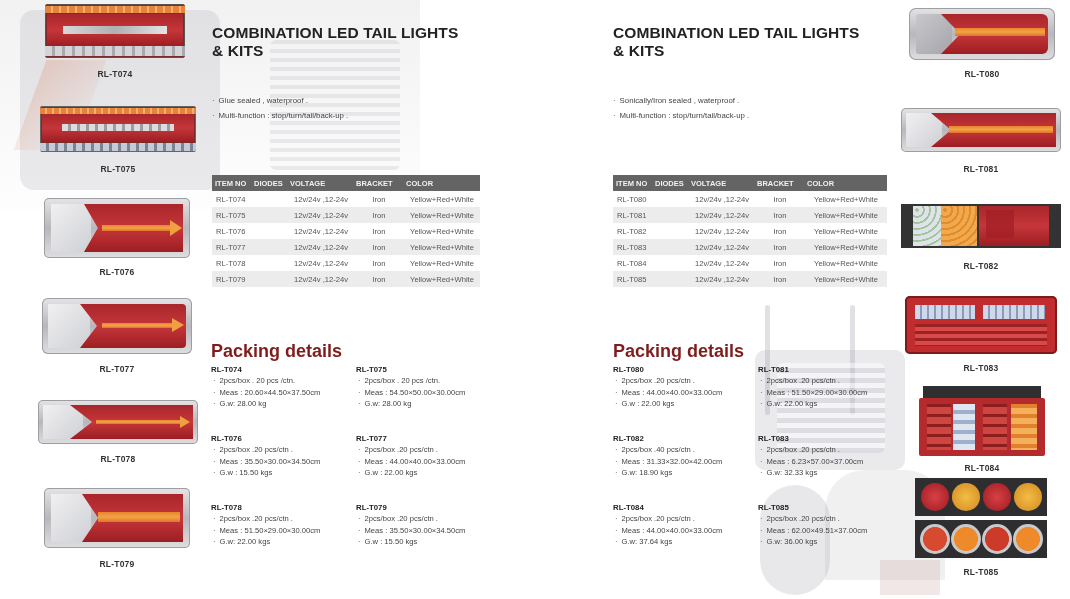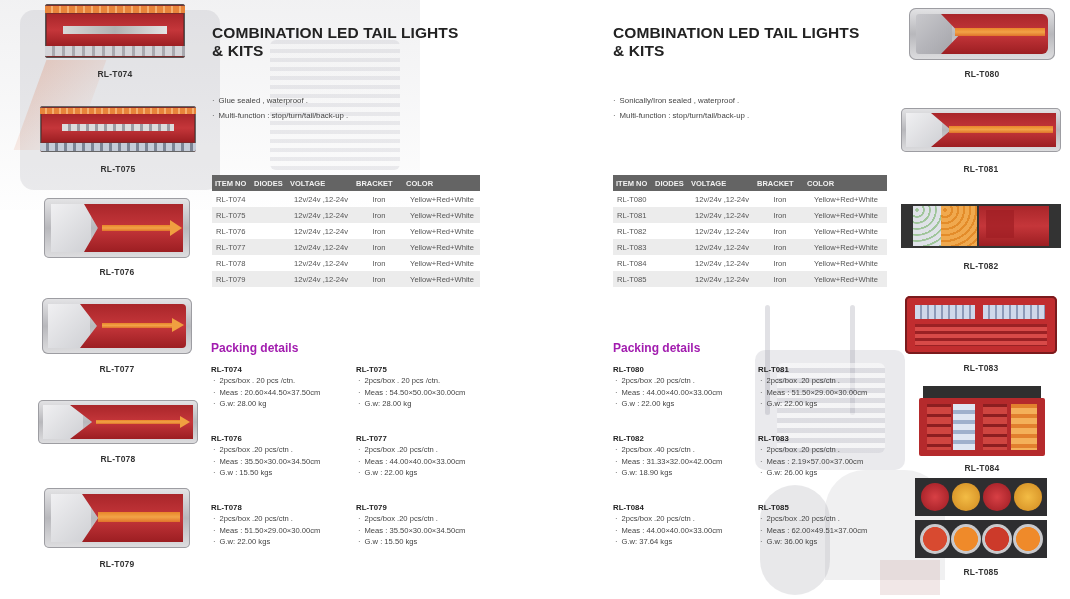"Packing details" .pack-title { color: #a21caf -> #7f1d1d; font-size: 12px -> 18px }
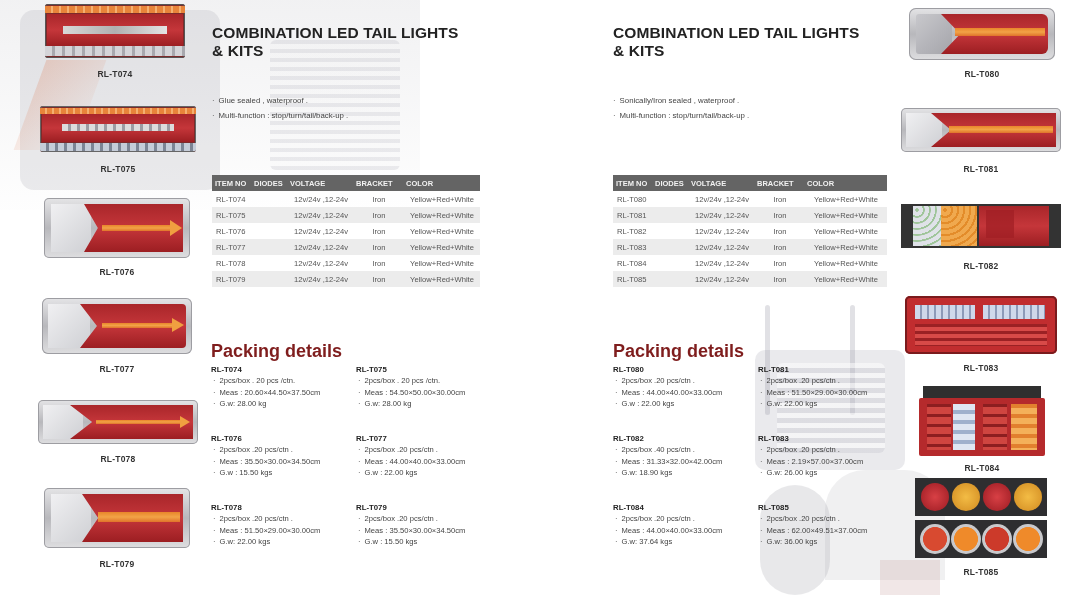"Meas : 2.19×57.00×37.00cm" div.pline { text: 2.19 -> 6.23 }
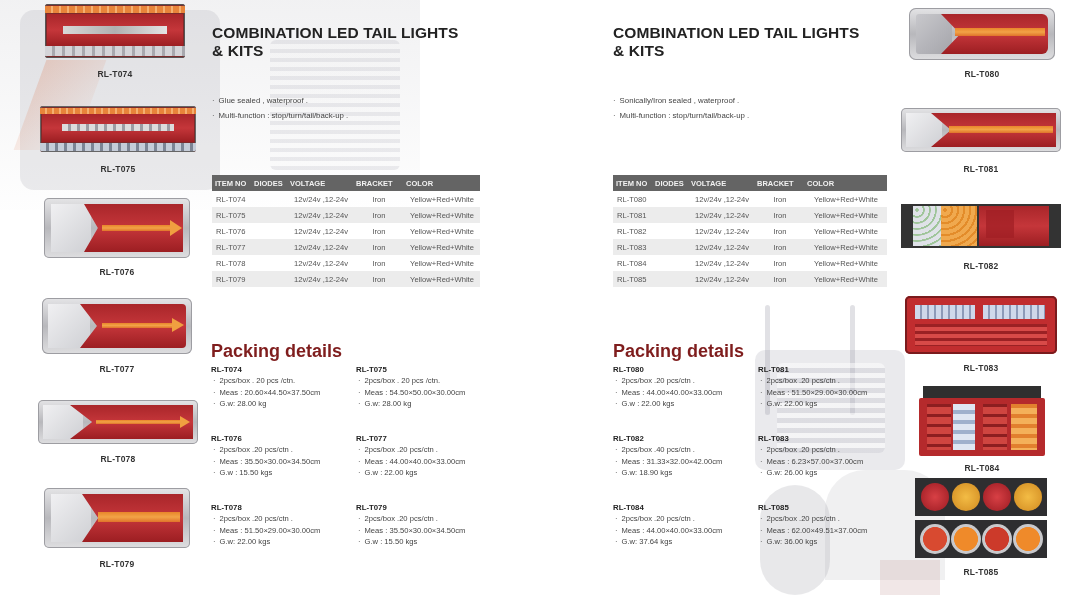"G.w: 26.00 kgs" div.pline { text: 26.00 -> 32.33 }
